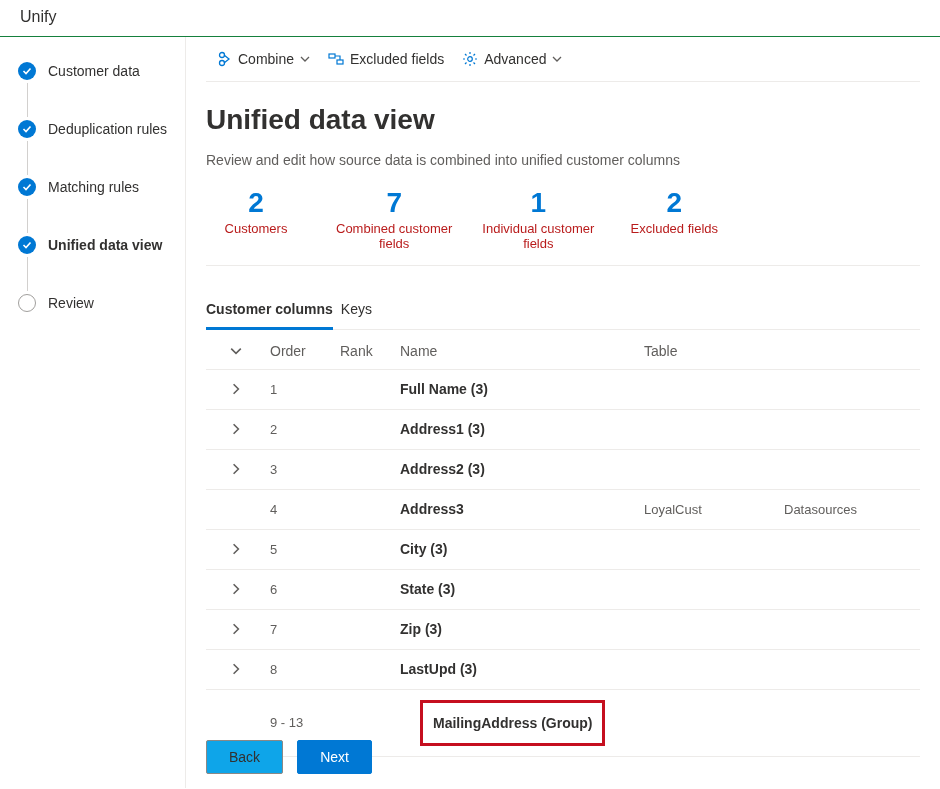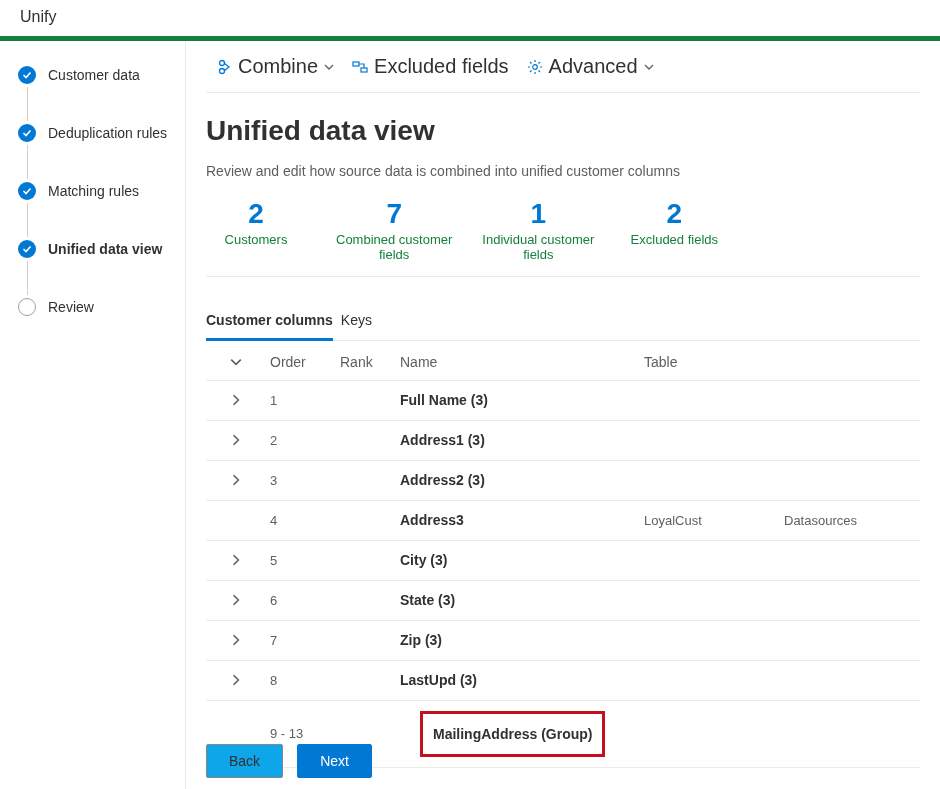"Unify" .header { border-bottom: 5px solid #15803d -> 1px solid #15803d }
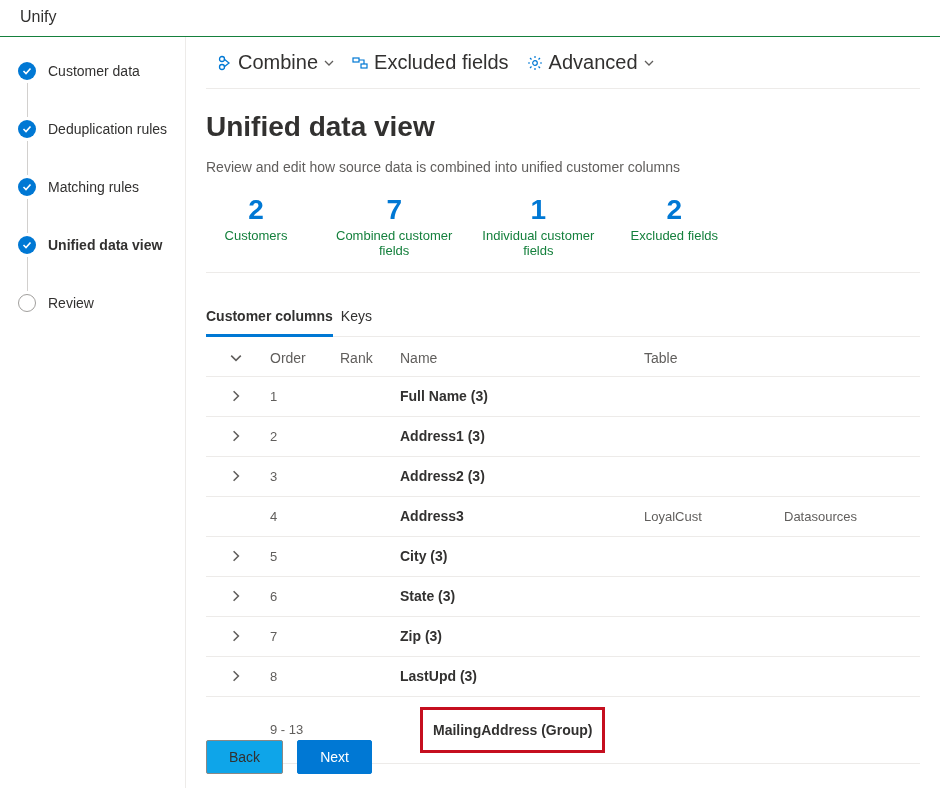"Combine" .toolbar { font-size: 20px -> 14px }
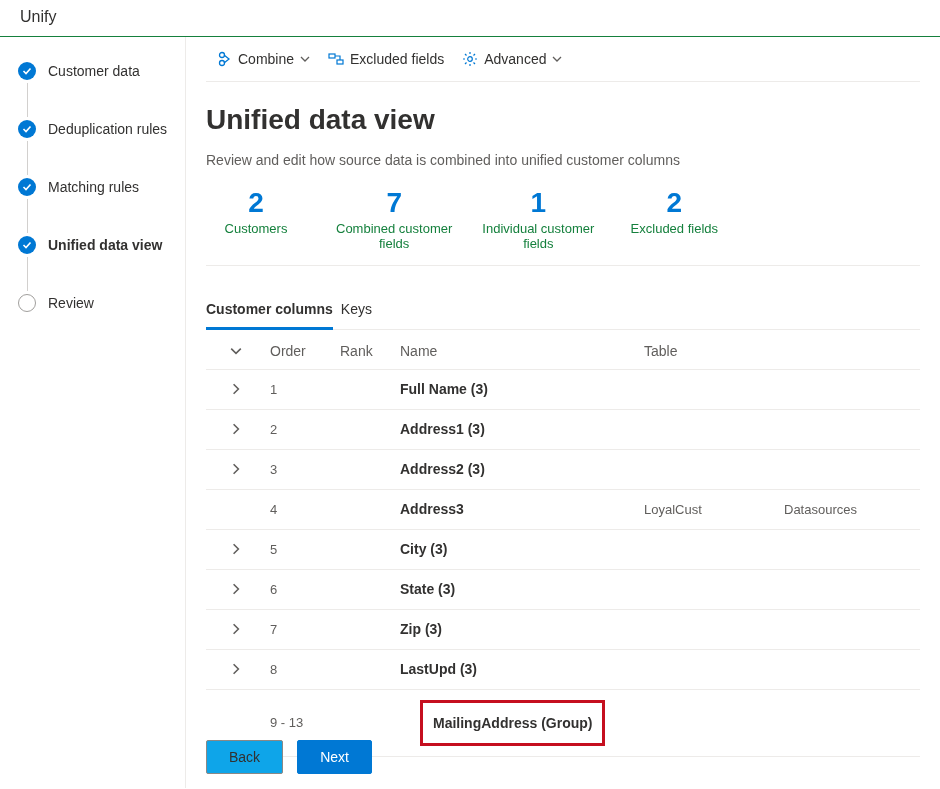"Customers" .stat-label { color: #15803d -> #b91c1c }
